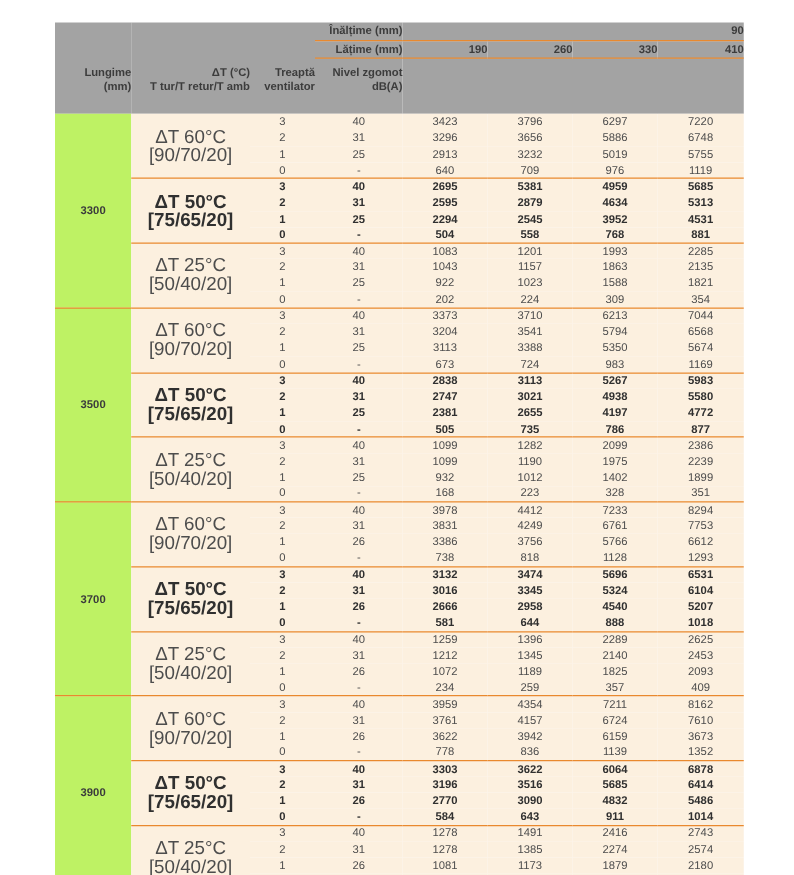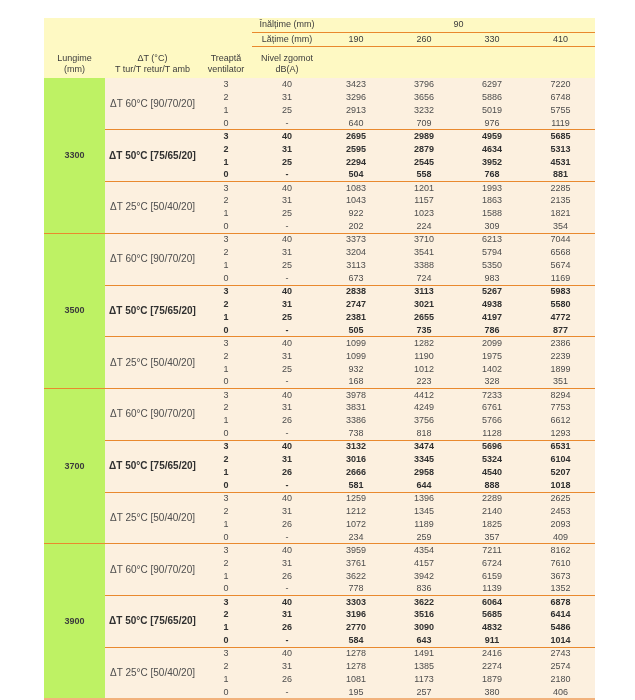"Înălțime (mm)" thead th { background: #fef9c3 -> #a3a3a3; font-weight: normal -> bold; text-align: center -> right }
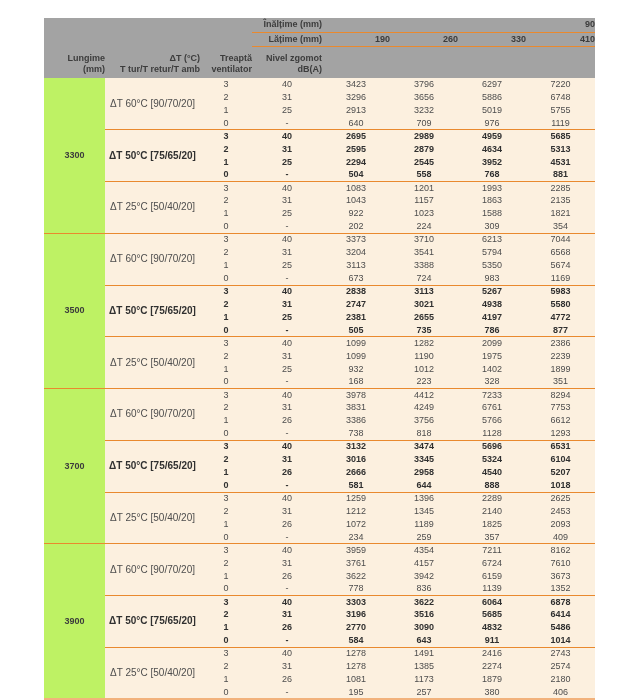"Lungime" thead th.left-h { padding-bottom: 3px -> 16px }
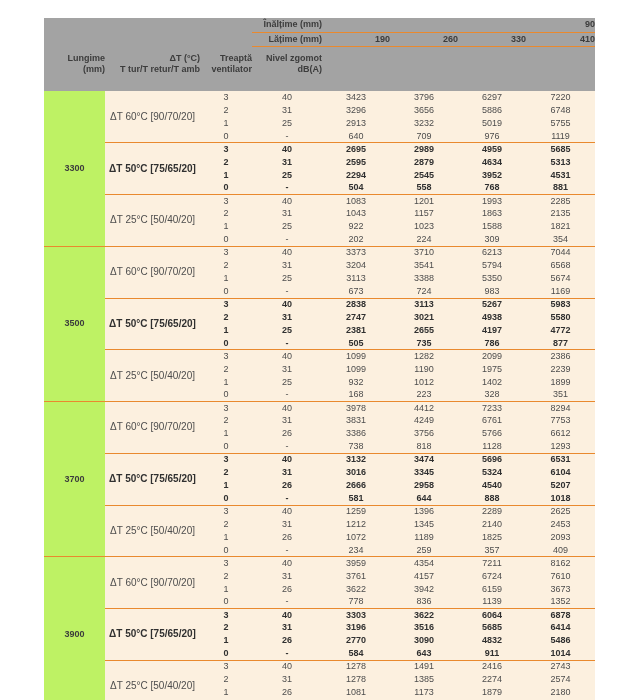"ΔT 60°C [90/70/20]" tbody td.delta { font-size: 10px -> 15px }
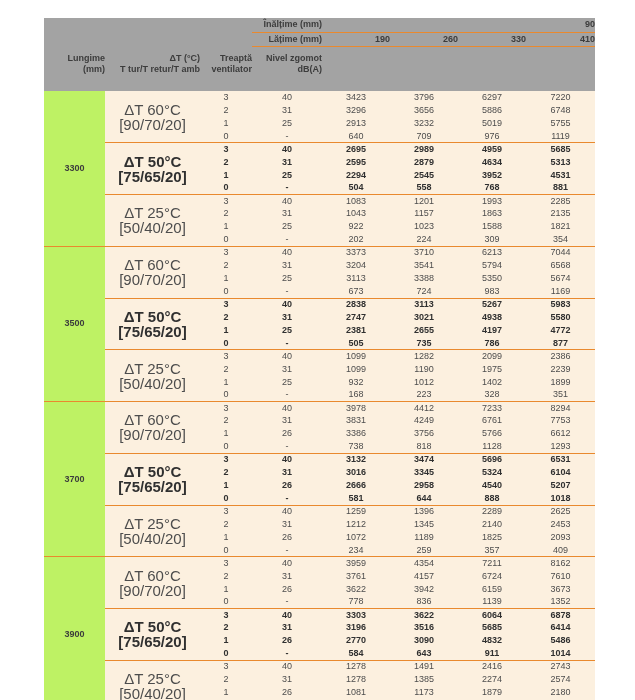"2989" td { text: 2989 -> 5381 }
